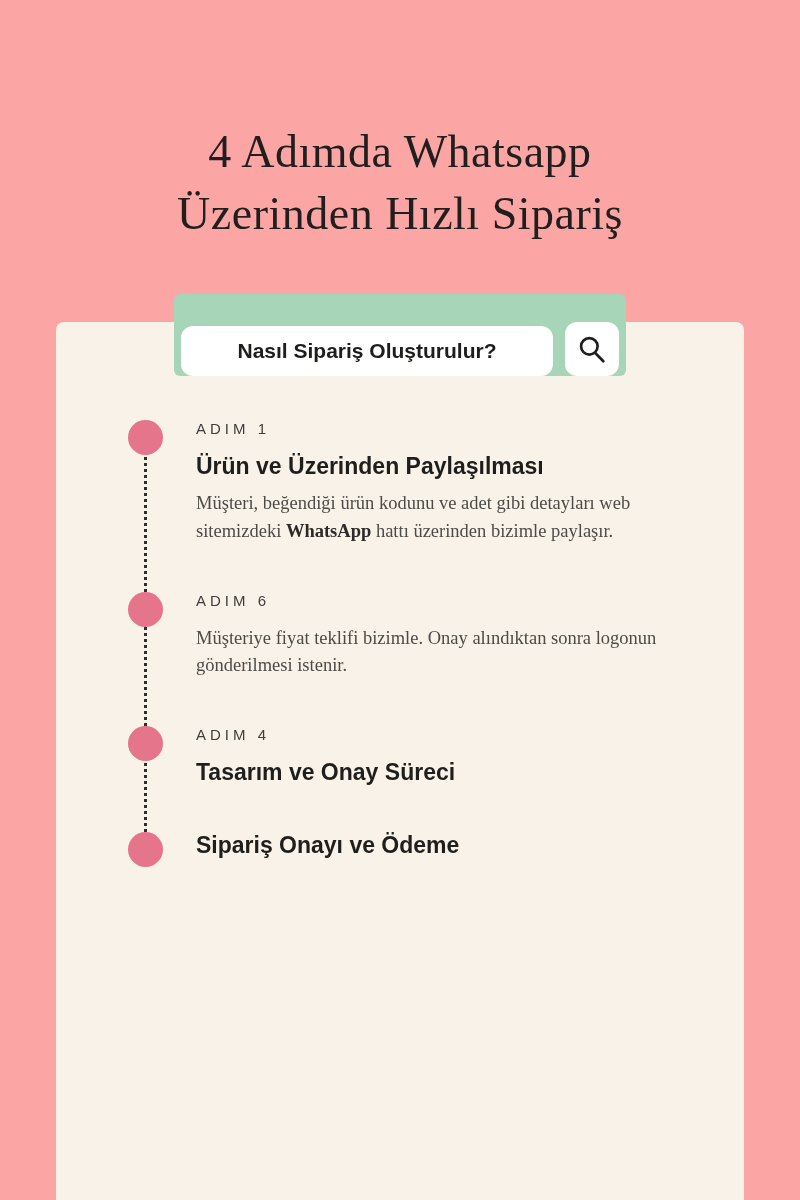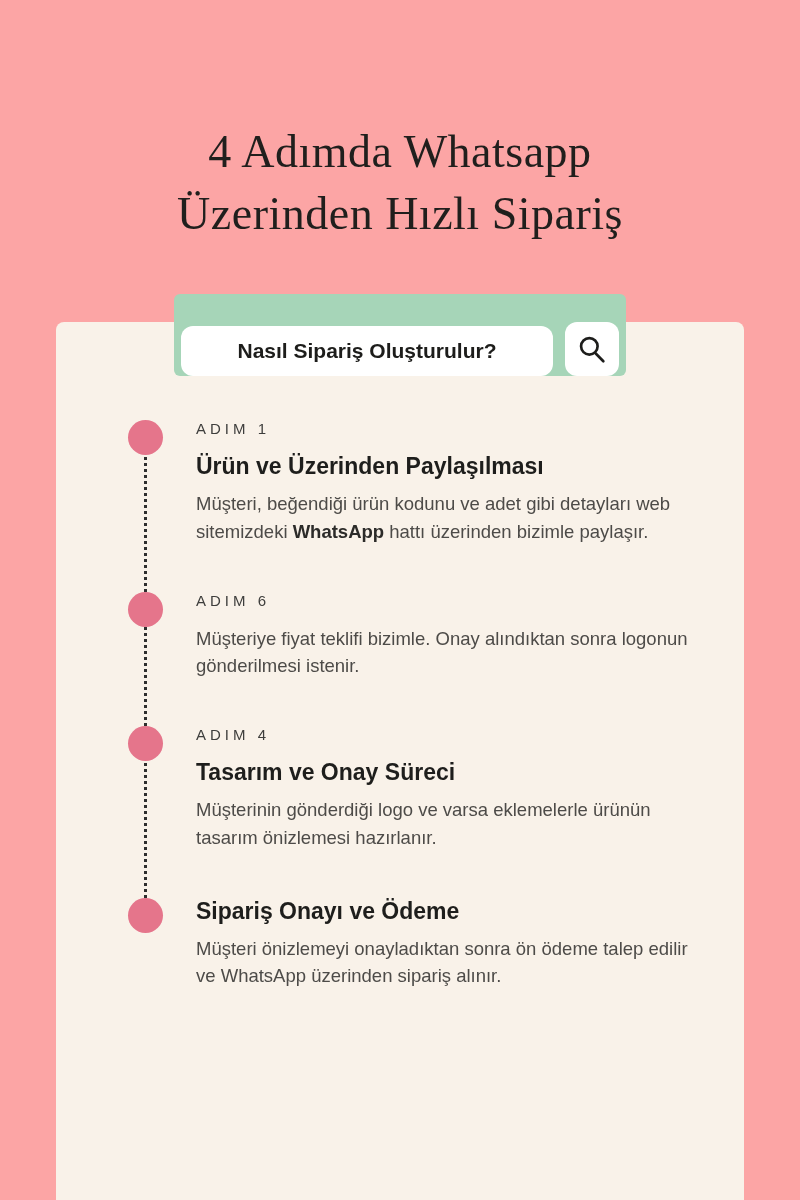"Müşteri, beğendiği ürün kodunu ve" .step-body { font-family: none -> Liberation Serif, serif }
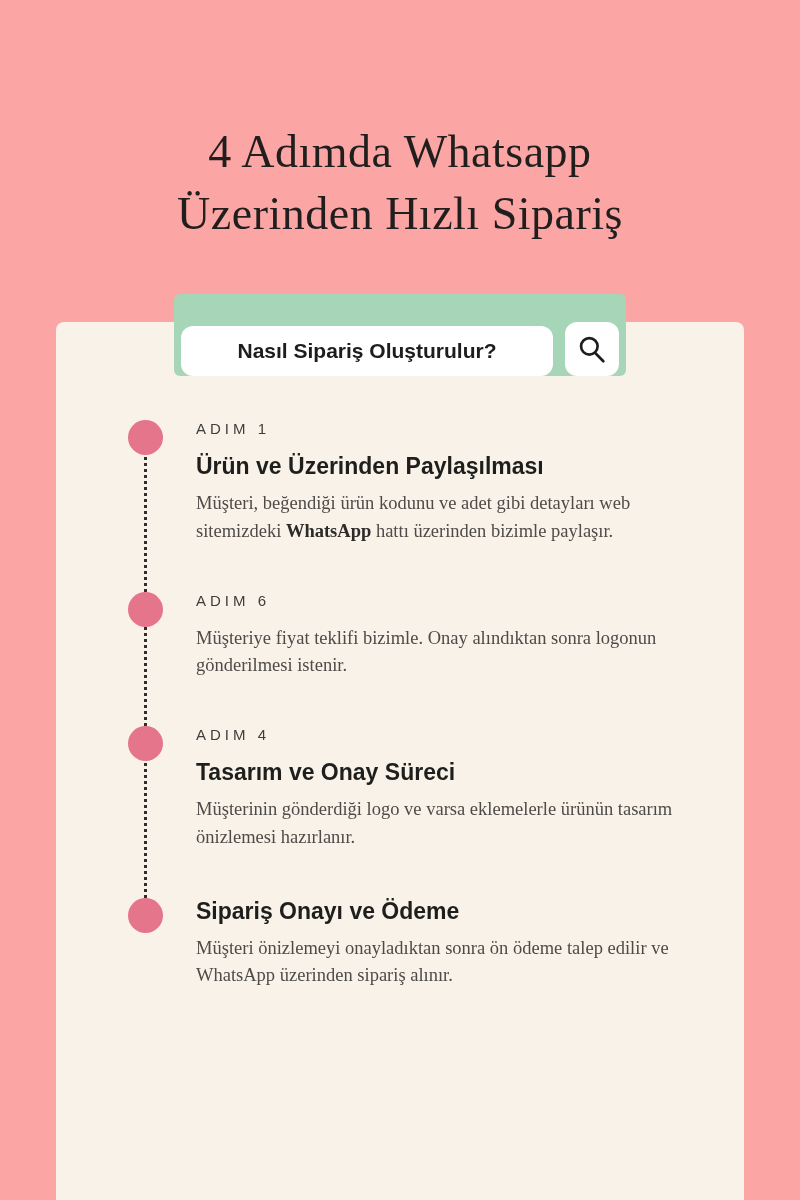"Müşterinin gönderdiği logo ve varsa" div.step-body { html: <div><span>Müşterinin gönderdiği logo ve varsa eklemelerle ürünün tasarım önizlemesi hazırlanır.</span><b></b><span></span></div> -> none }
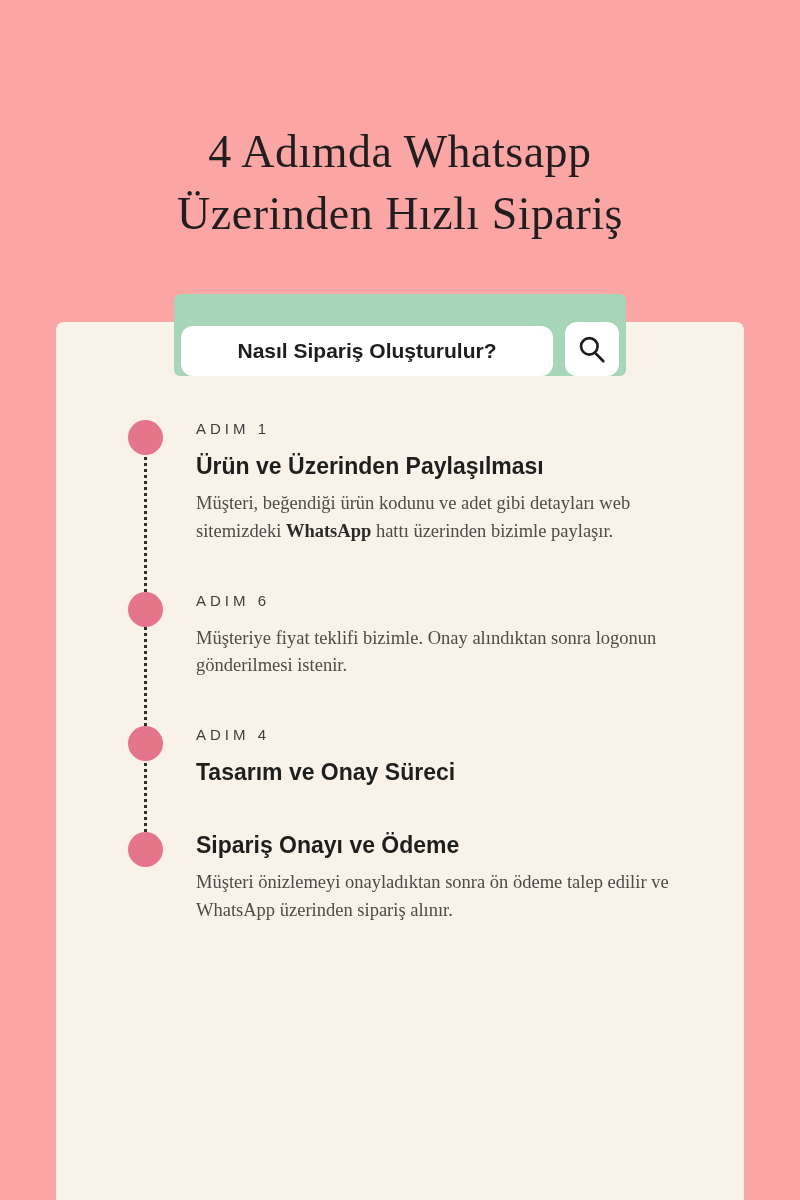"Müşteri önizlemeyi onayladıktan sonra ön" div.step-body { html: <div><span>Müşteri önizlemeyi onayladıktan sonra ön ödeme talep edilir ve WhatsApp üzerinden sipariş alınır.</span><b></b><span></span></div> -> none }
